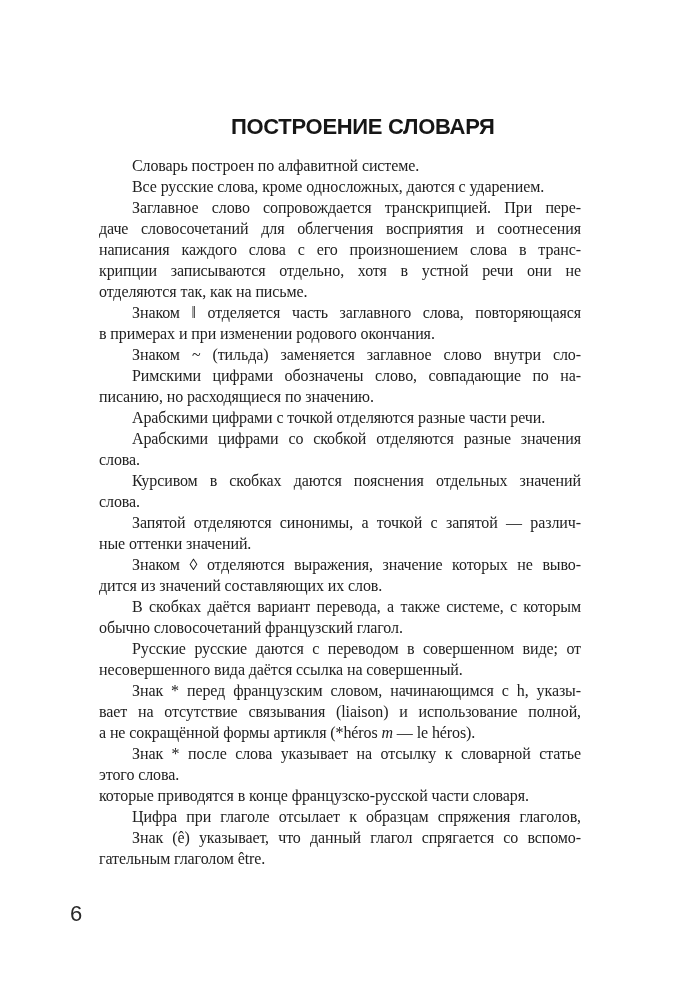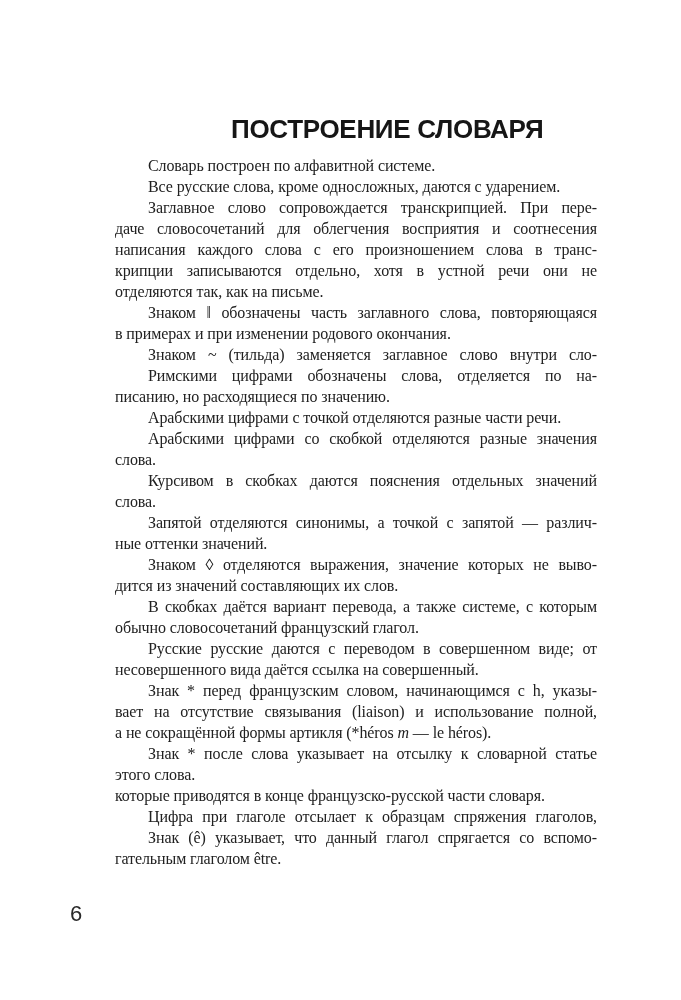"ПОСТРОЕНИЕ СЛОВАРЯ" h1.title { font-size: 26px -> 22px }
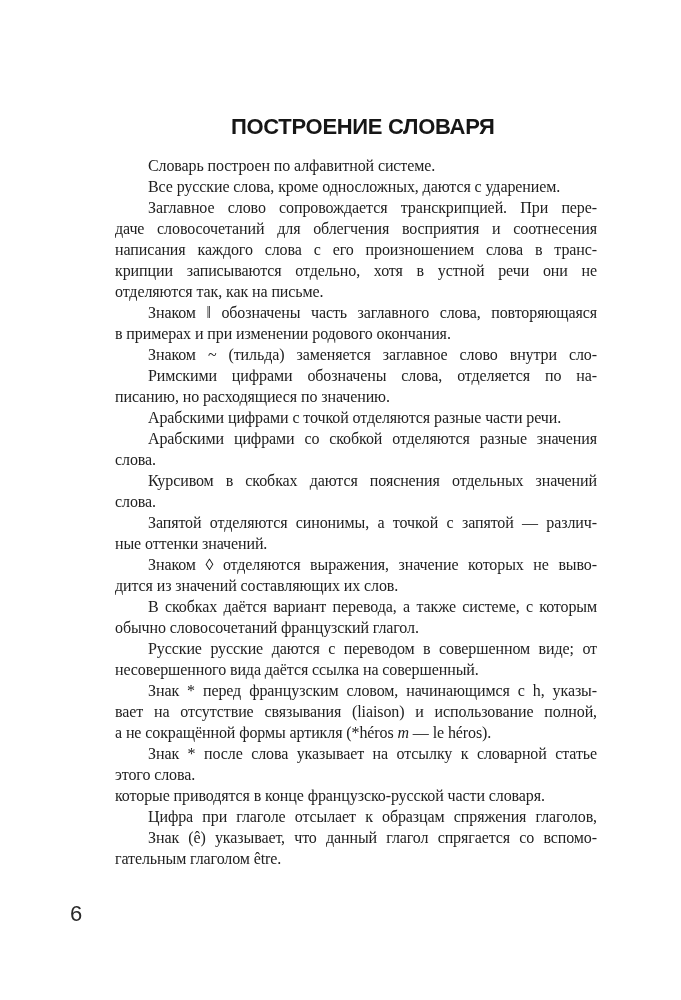"Словарь построен по алфавитной системе." .body-text { left: 115px -> 99px }
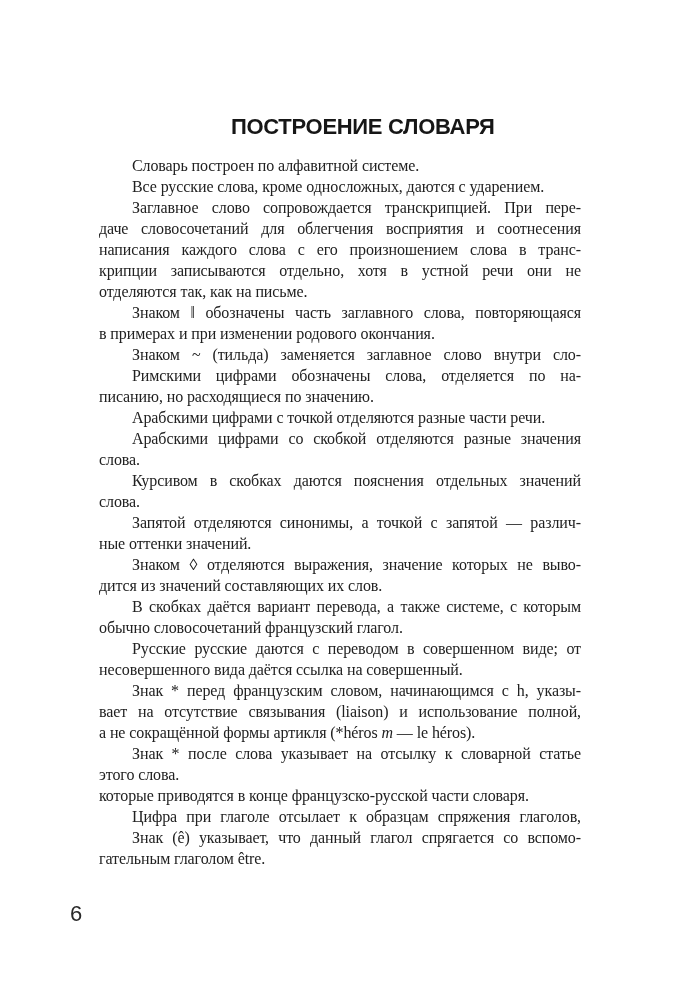"Знаком ‖ обозначены часть заглавного" span { text: обозначены -> отделяется }
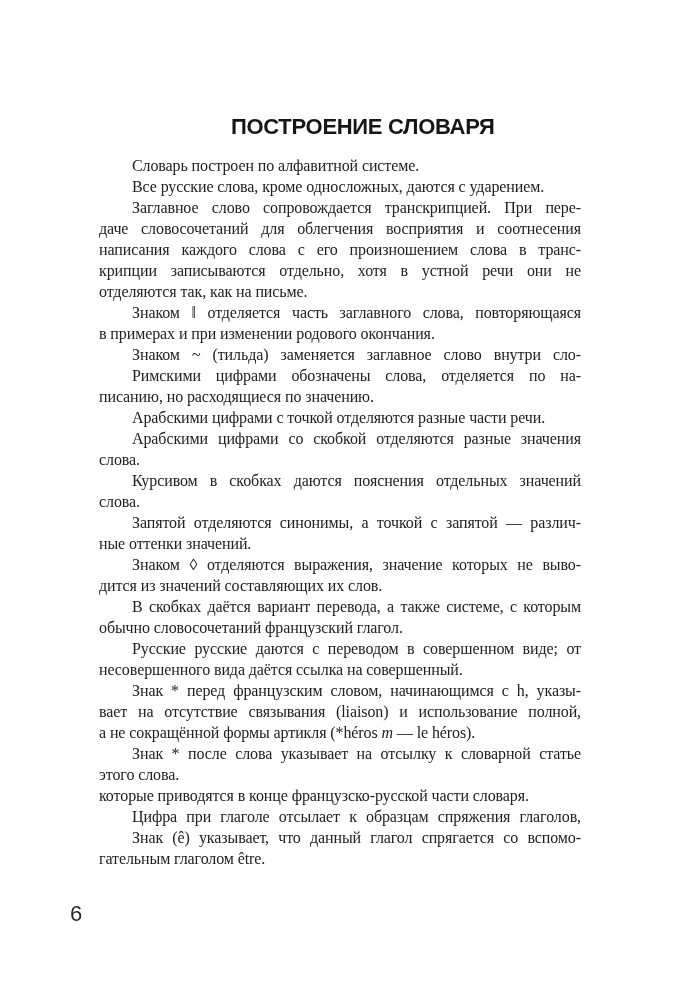"Римскими цифрами обозначены слова," span { text: слова, отделяется -> слово, совпадающие }
